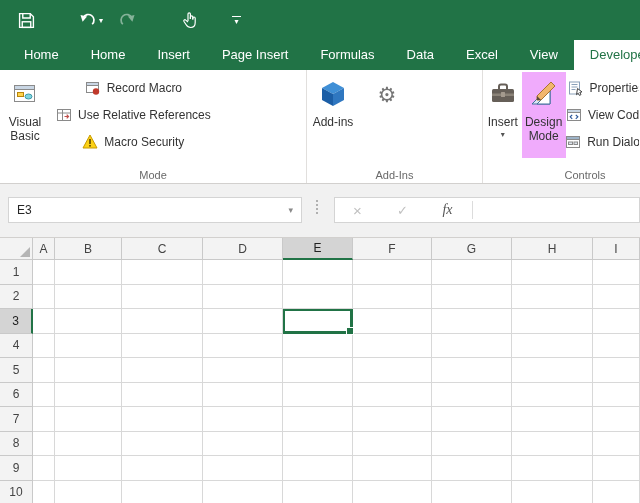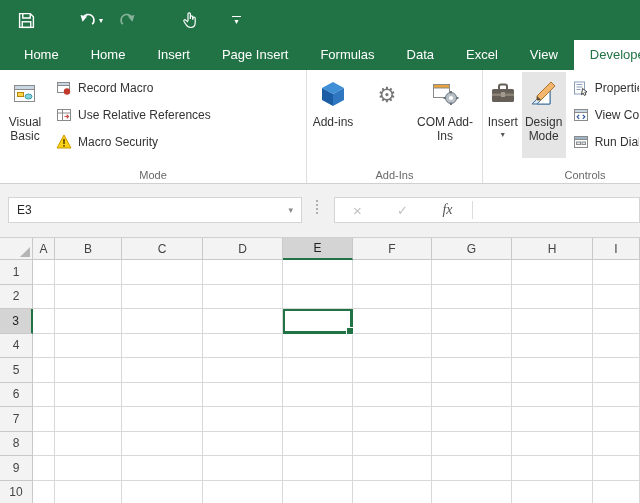"Record Macro" .smallstack { align-items: none -> center }
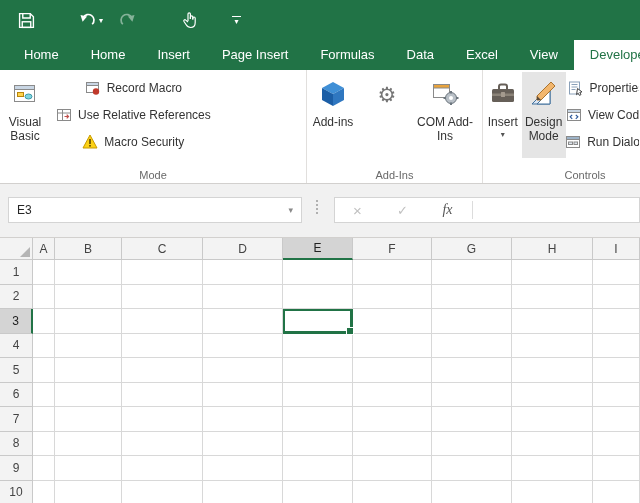"COM Add-Ins" div.bigbtn { html: <div> <span> <svg> <rect></rect> <rect></rect> <circle></circle> <rect></rect> <rect></rect> <rect></rect> <rect></rect> <circle></circle> </svg> </span> <span>COM Add-Ins</span> </div> -> none }
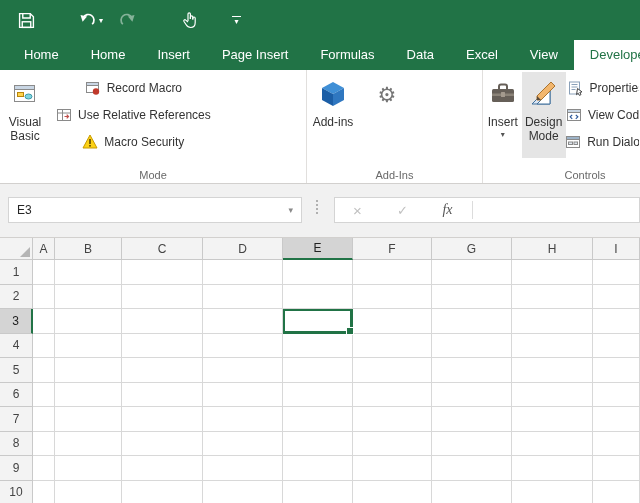"Design Mode" .bigbtn.pressed { background: #e5e5e5 -> #f0abfc }
